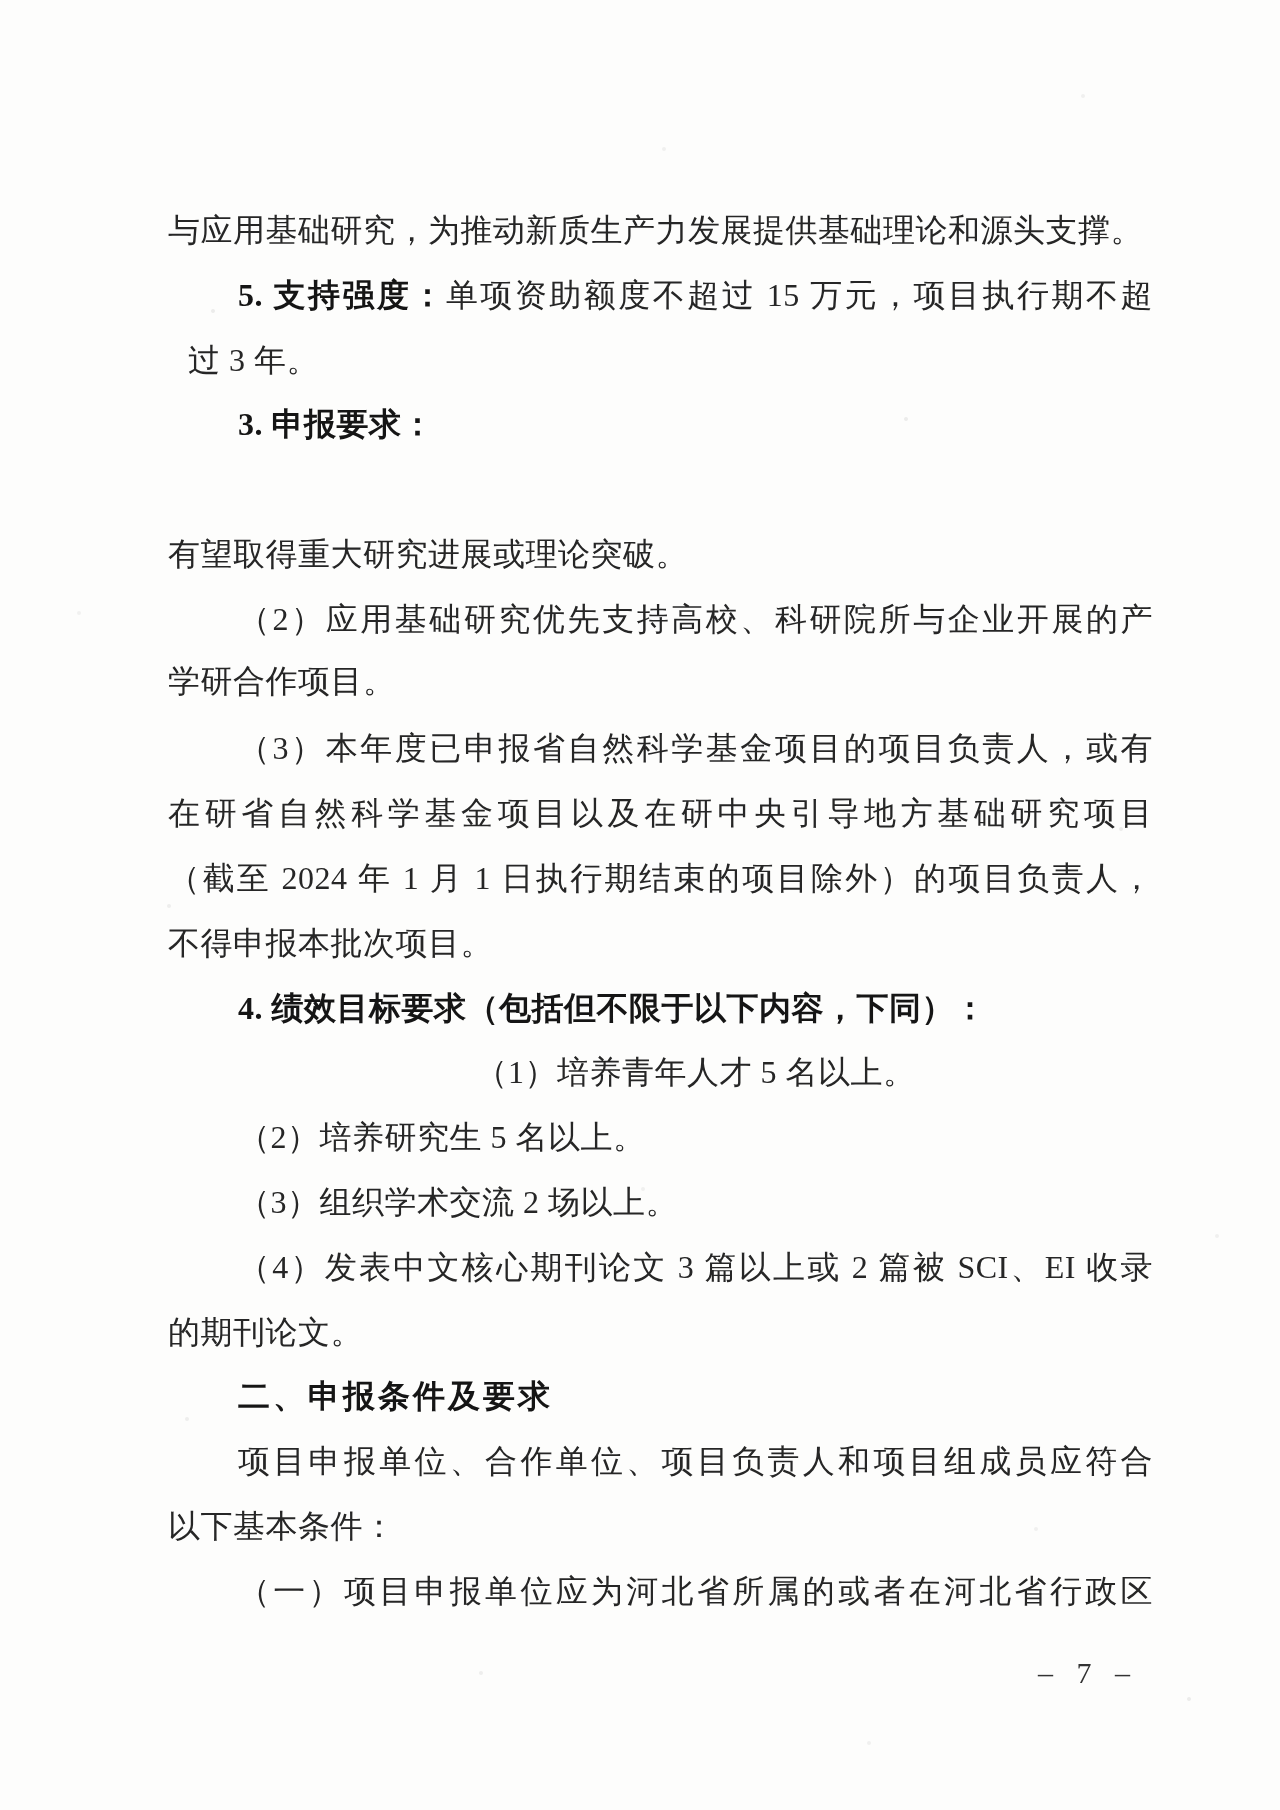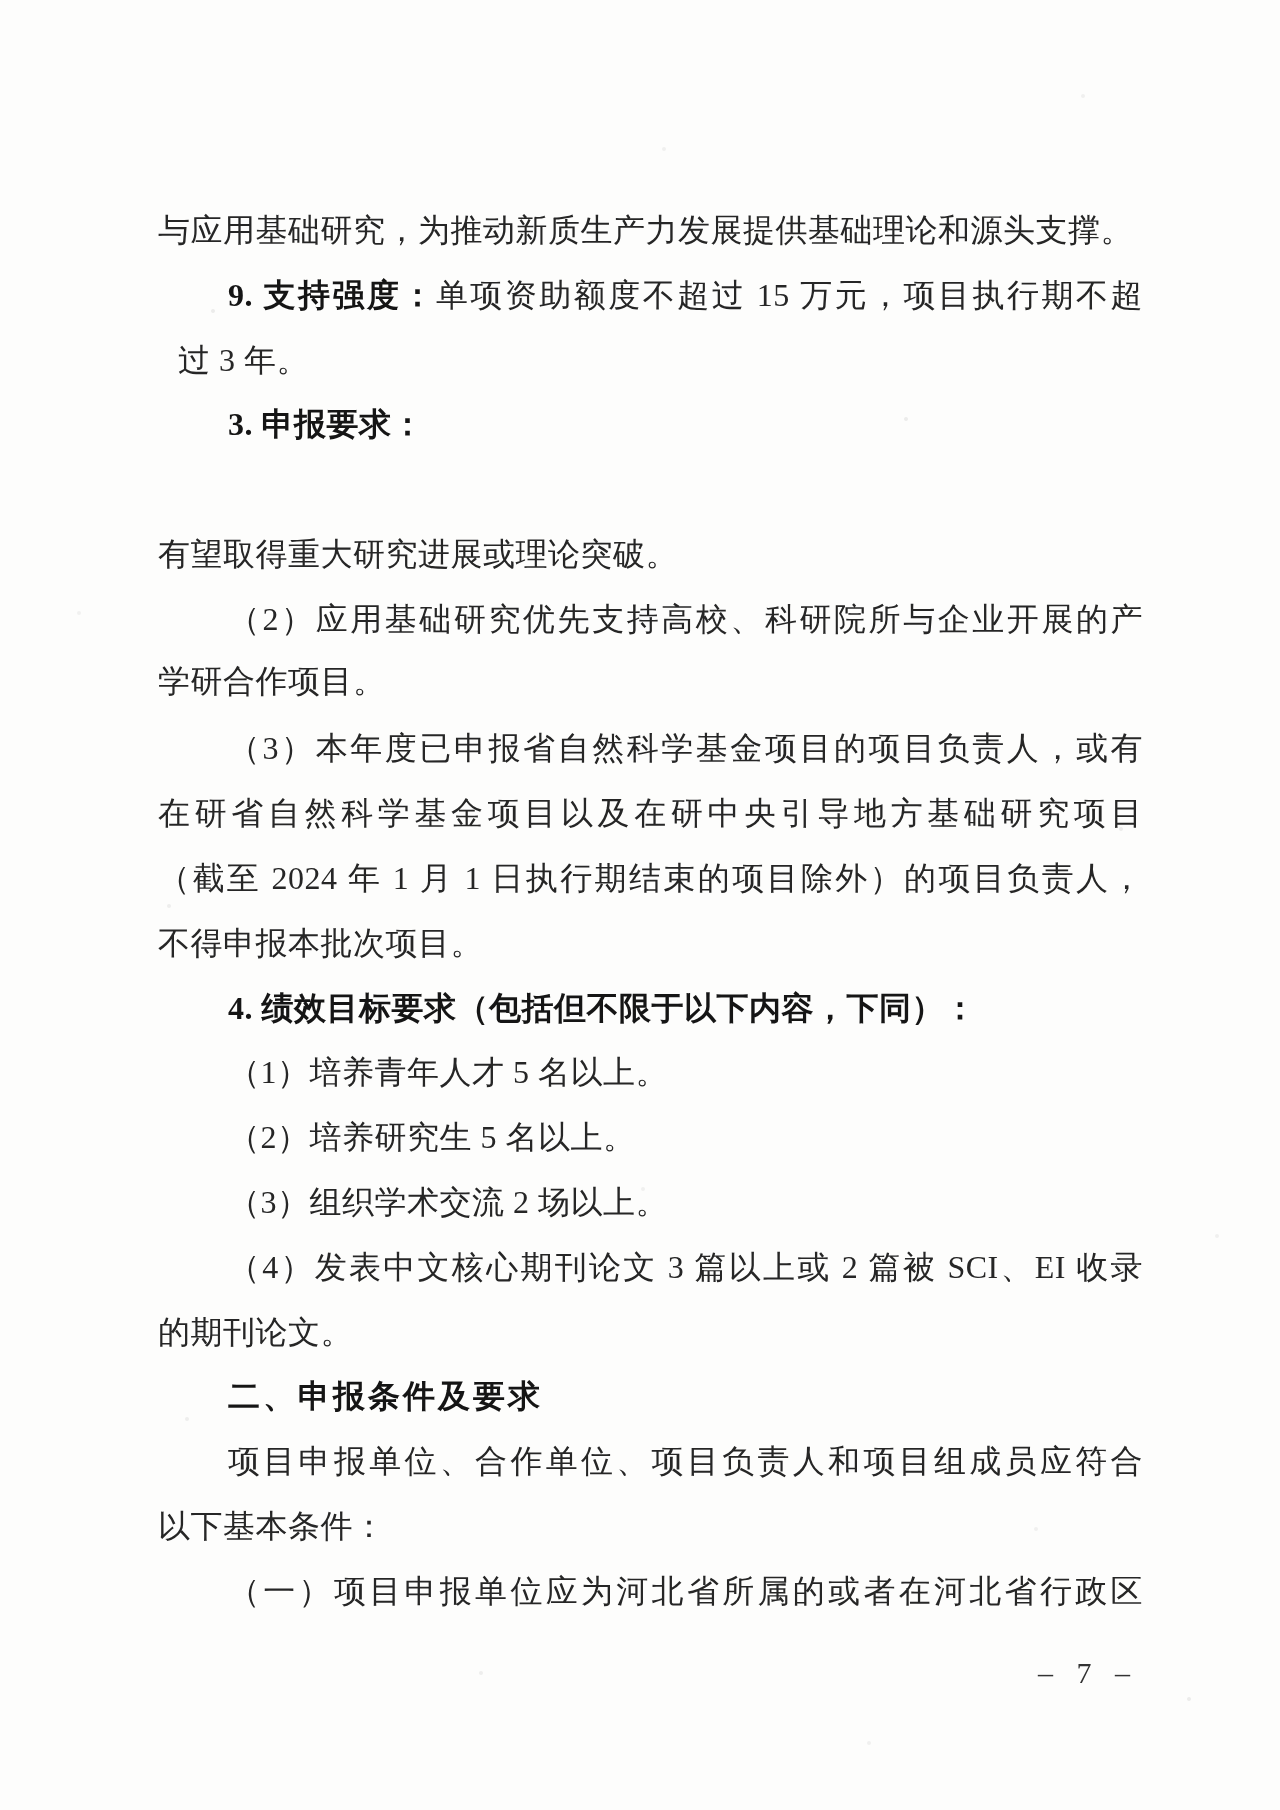"与应用基础研究，为推动新质生产力发展提供基础理论和源头支撑。" .line { left: 0 -> 10px }
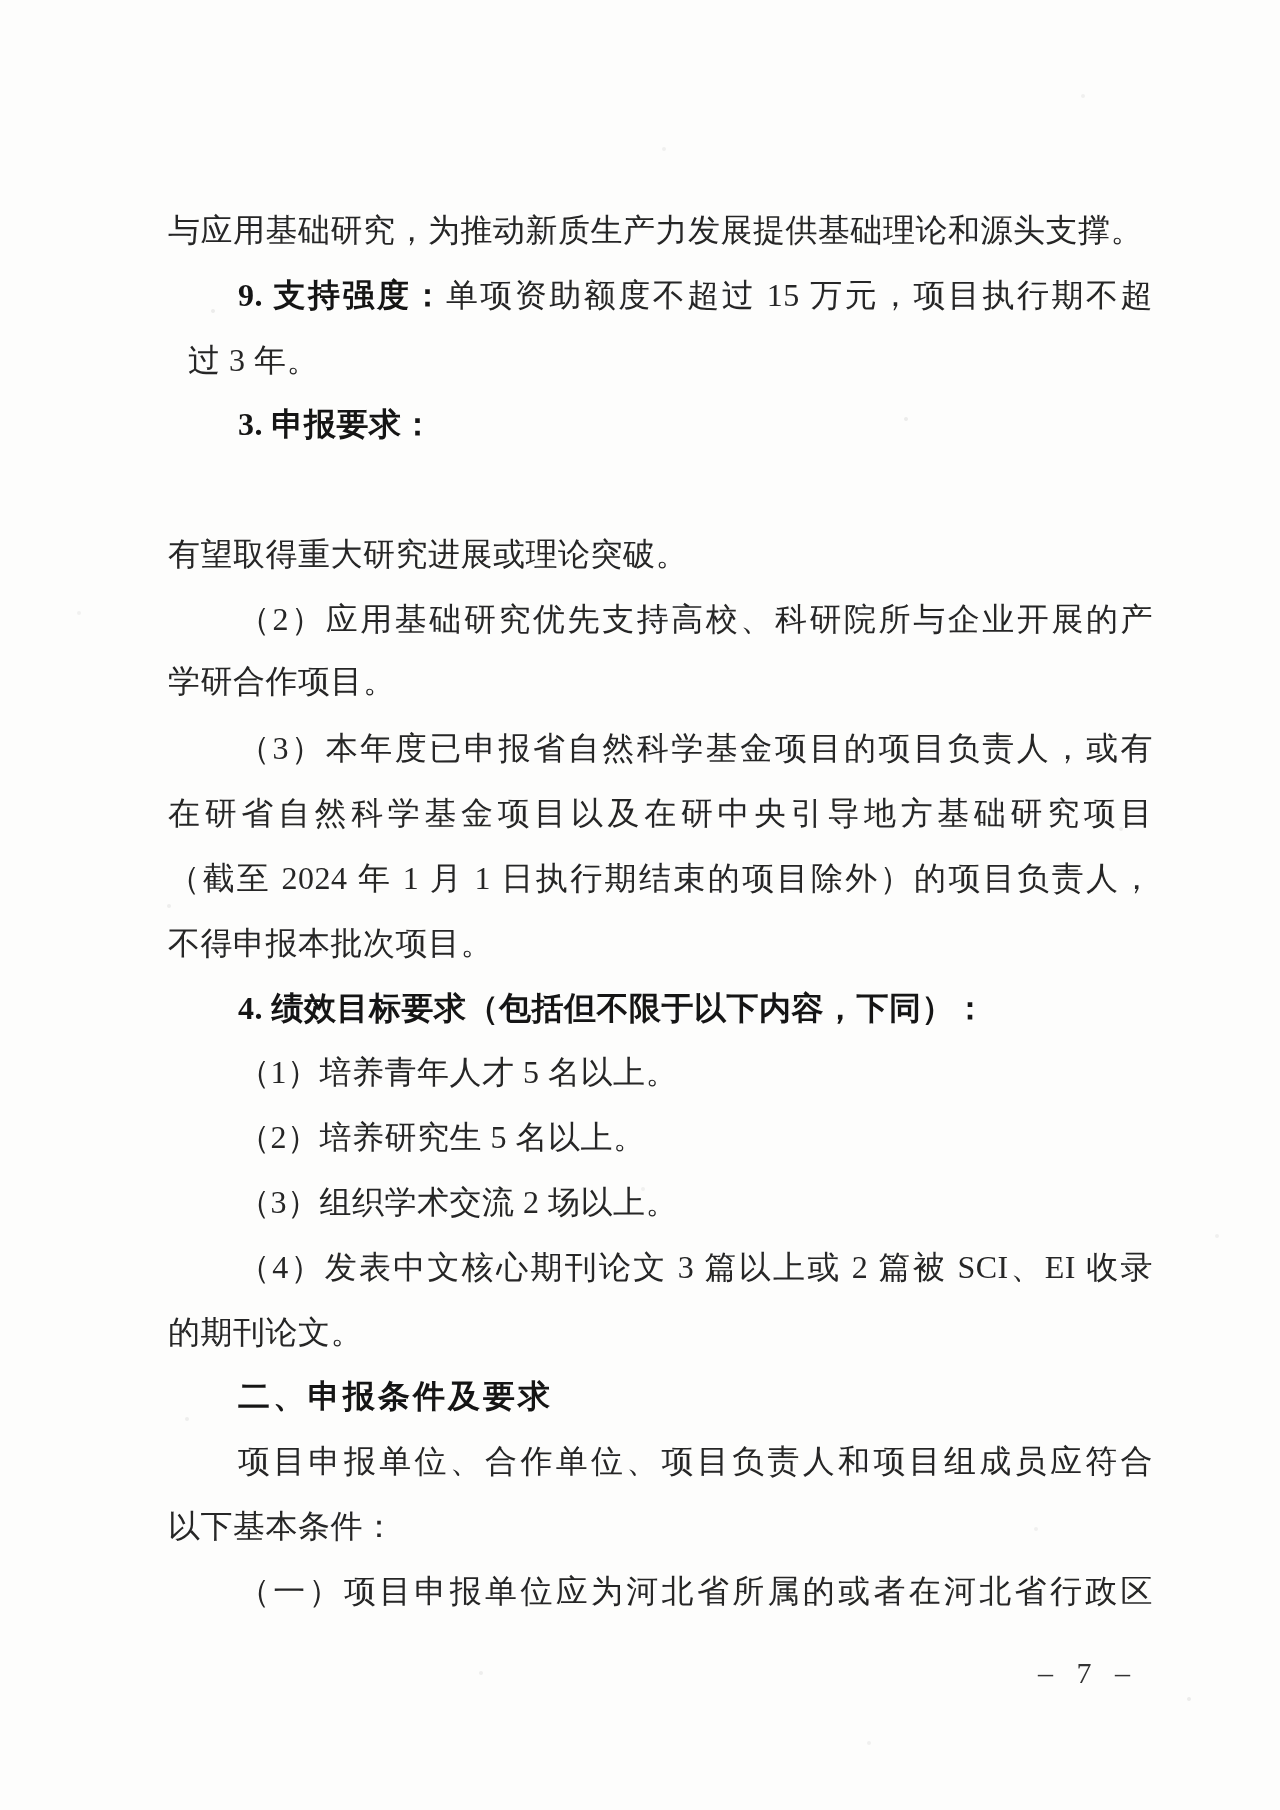"9. 支持强度：" span.seg { text: 9 -> 5 }
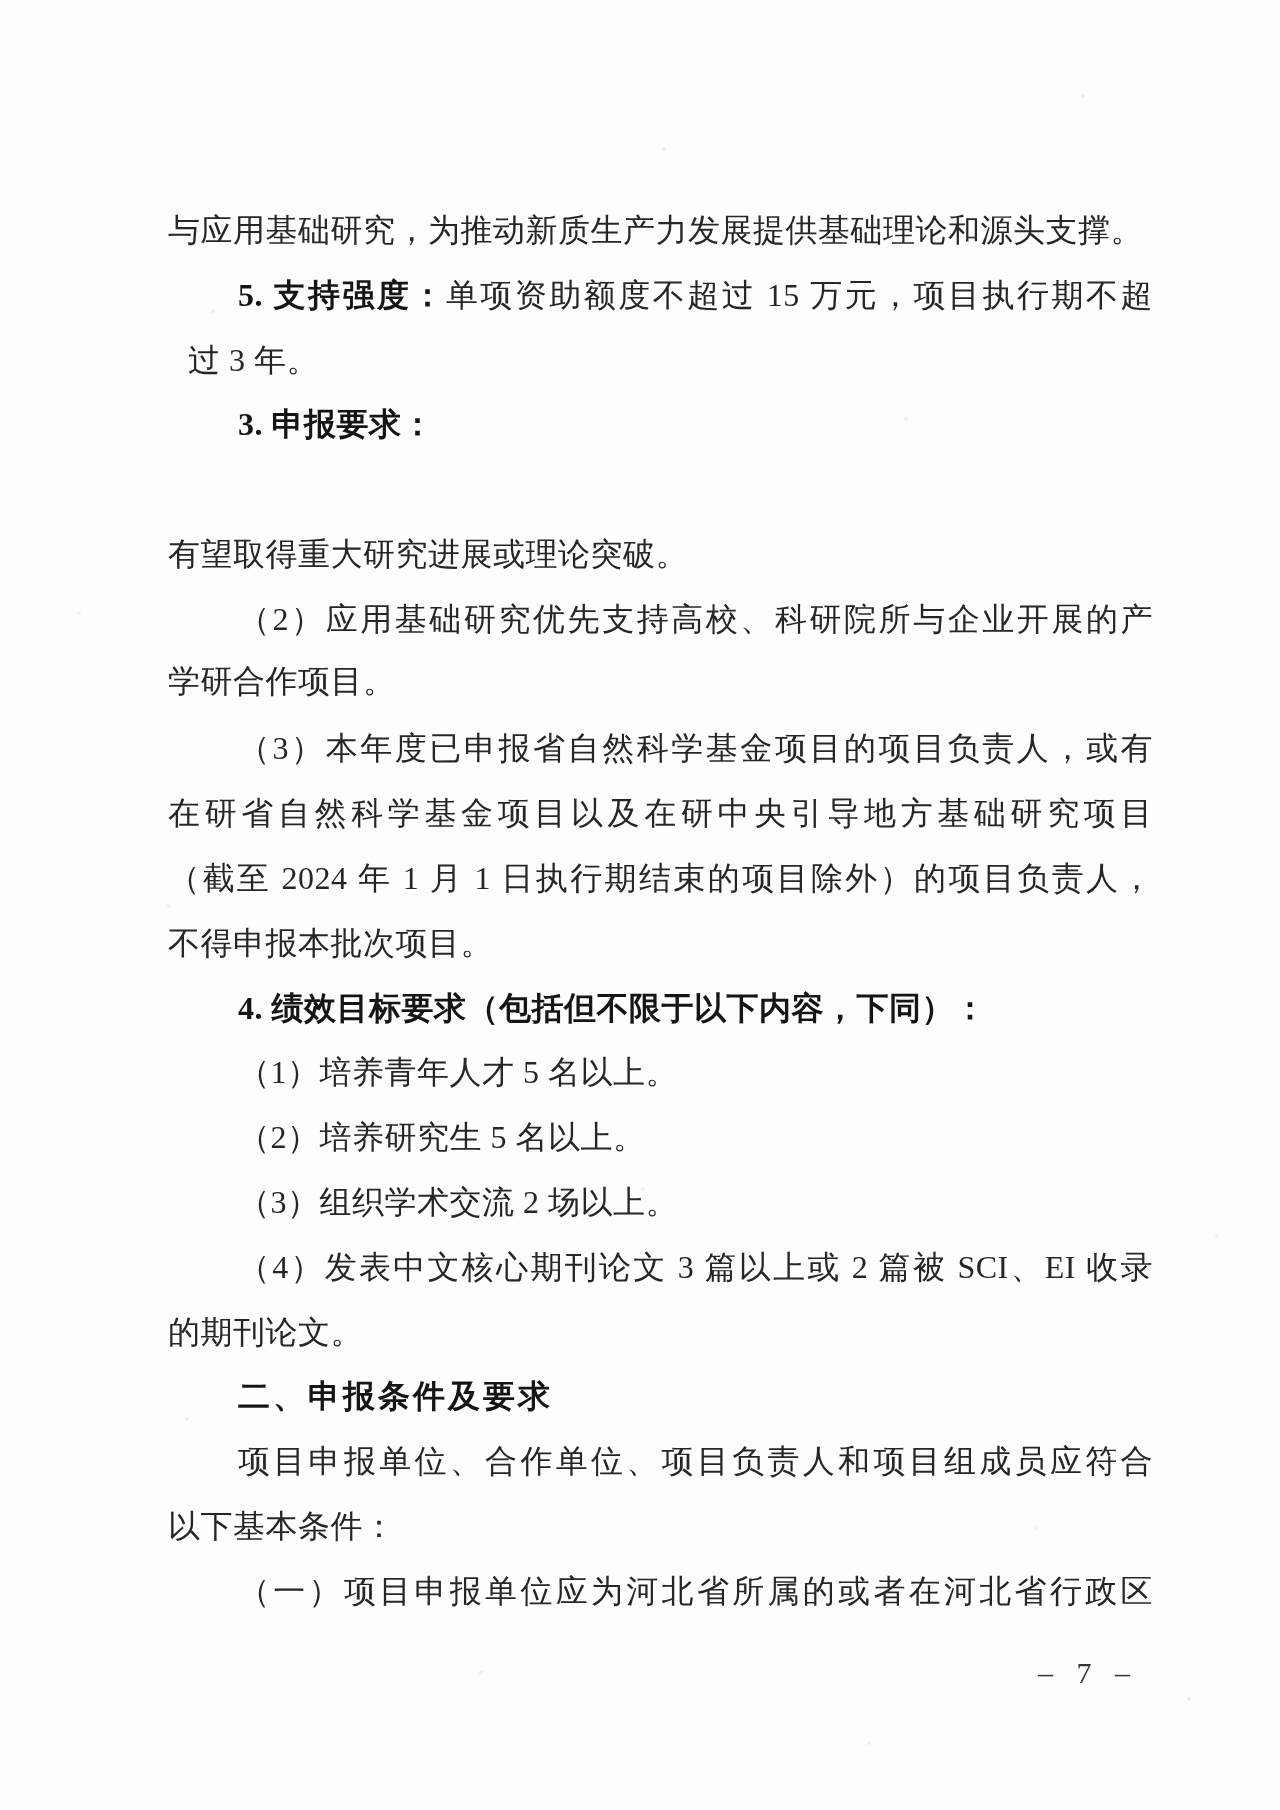"（1）培养青年人才 5 名以上。" div.line { text-align: none -> center }
